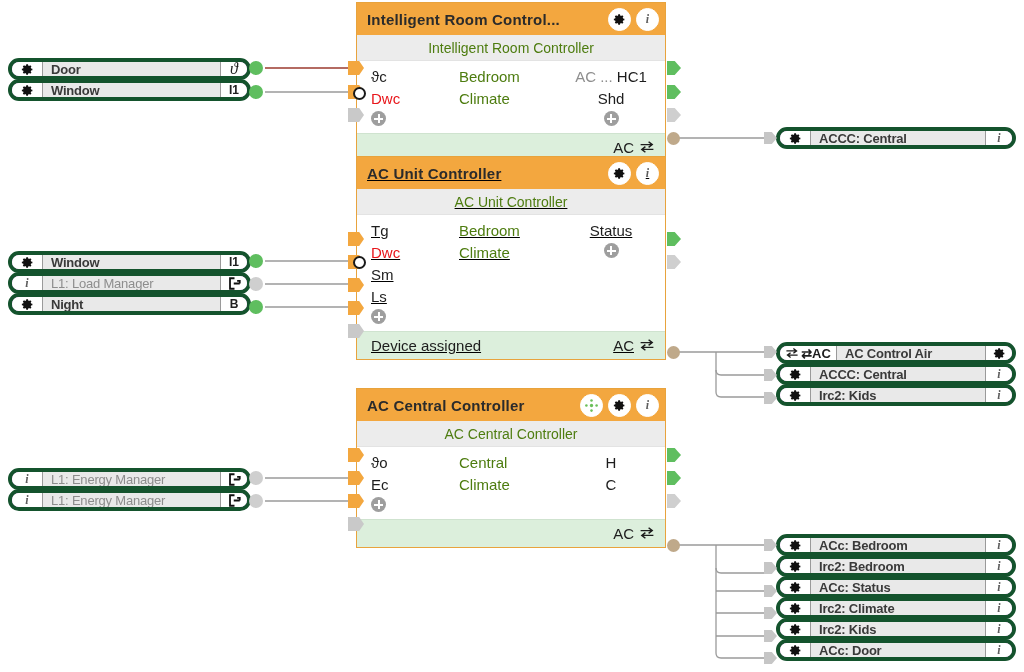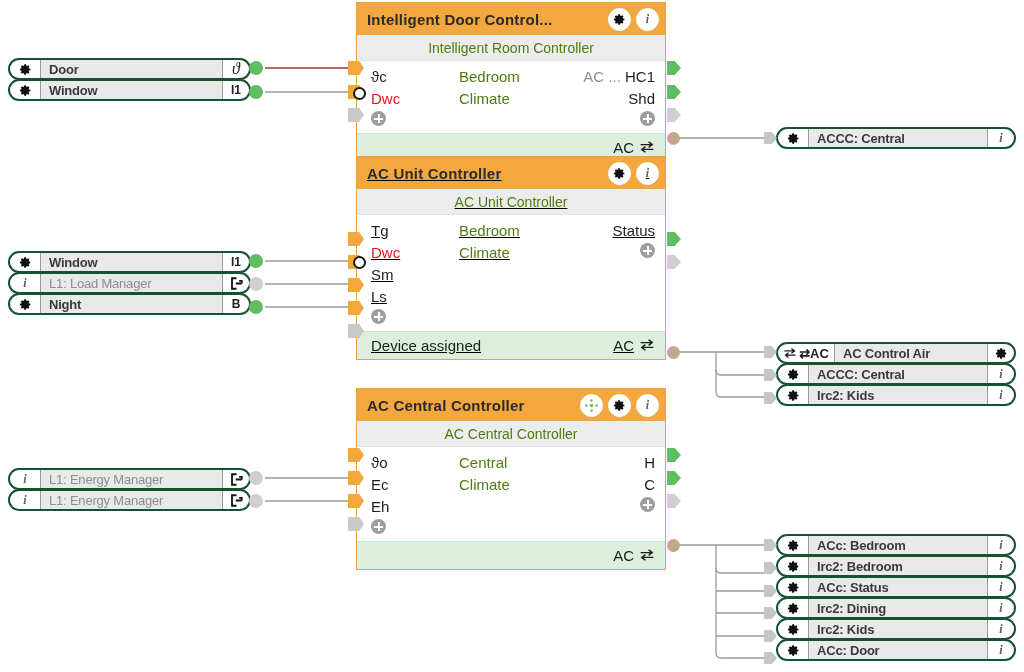"Intelligent Door Control..." span.ttxt { text: Door -> Room }
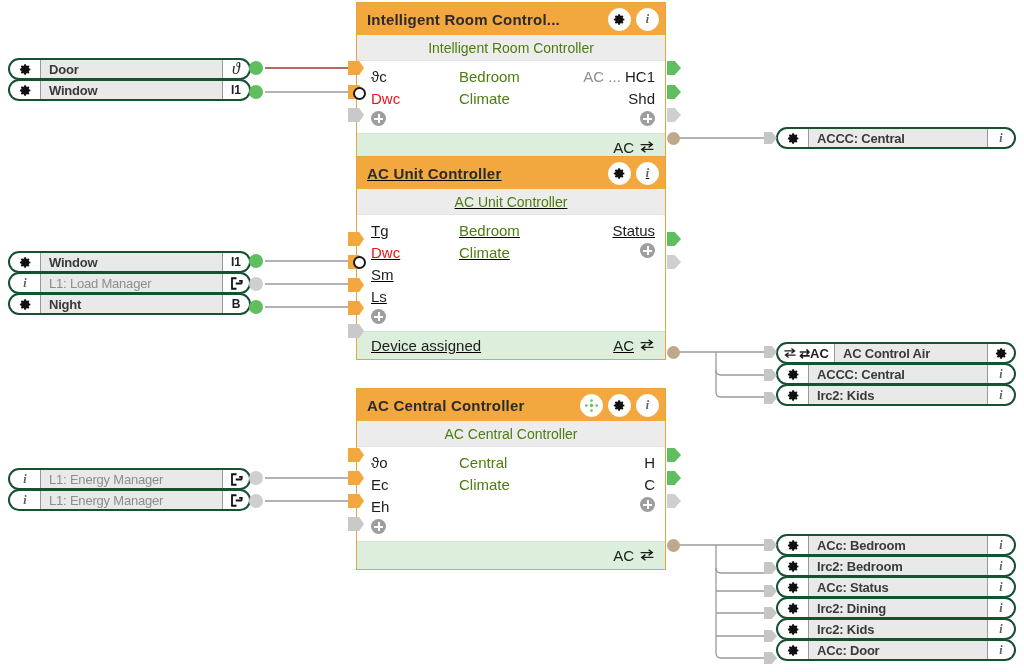"Door" .pill { background: #4c1d95 -> #f0abfc; border: 2px solid #14532d -> 4px solid #14532d }
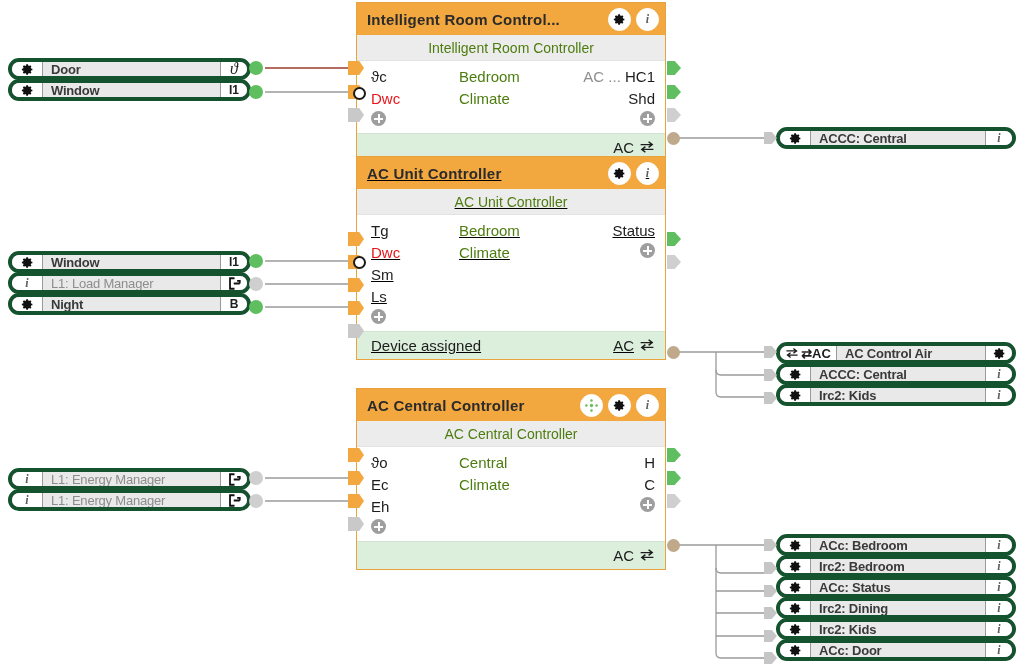"AC ... HC1" .row .rcell { text-align: right -> center }
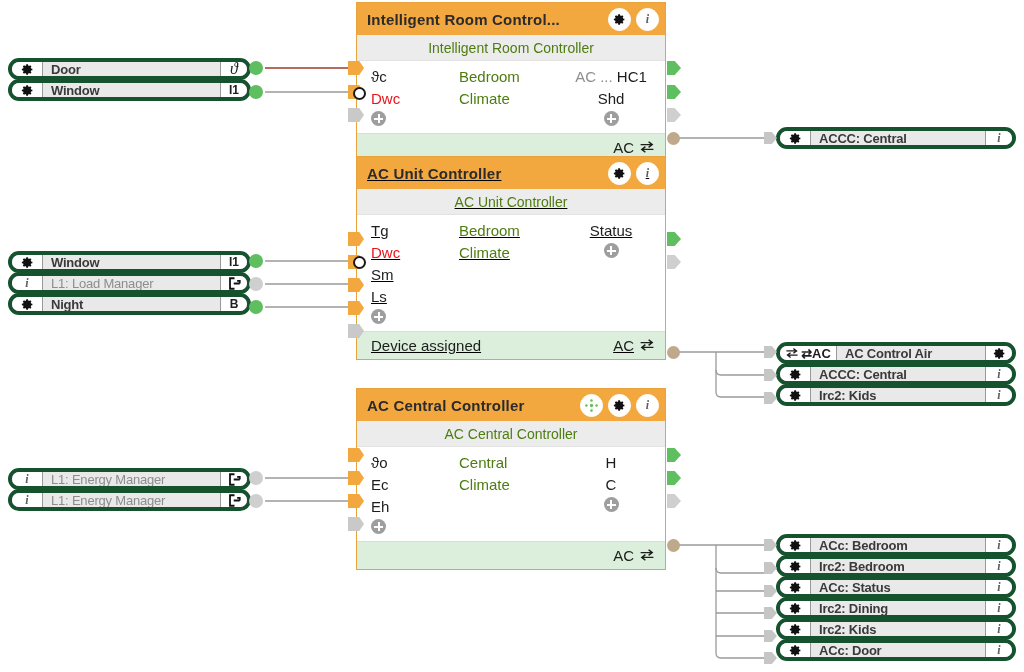"Eh" div.row { html: <div> <span>Eh</span> <span></span> <span><span></span></span> </div> -> none }
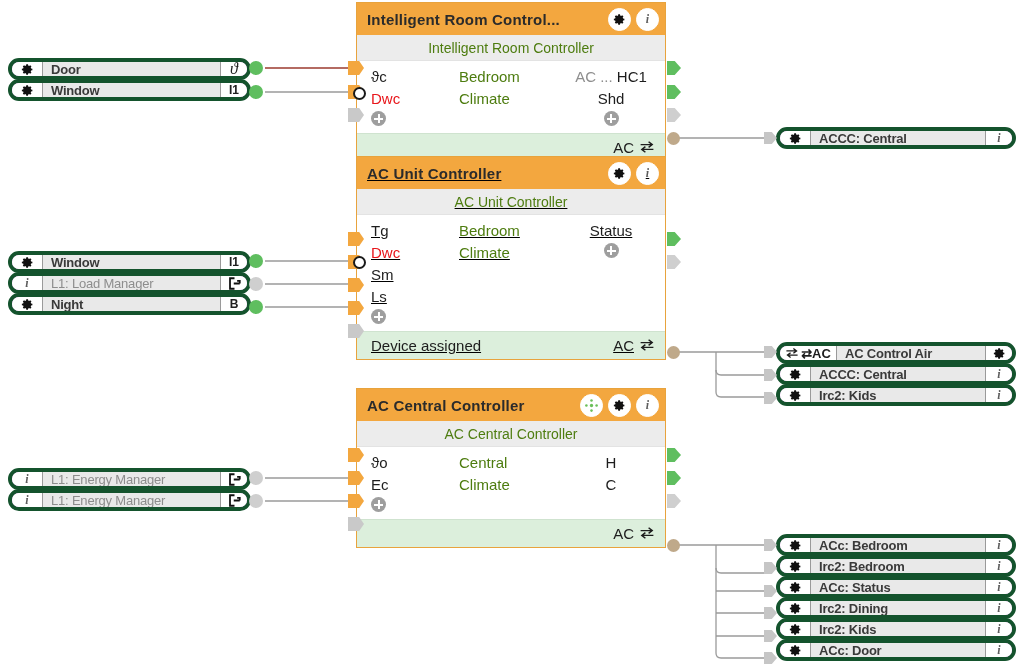"Irc2: Dining" span.seg-label { text: Dining -> Climate }
